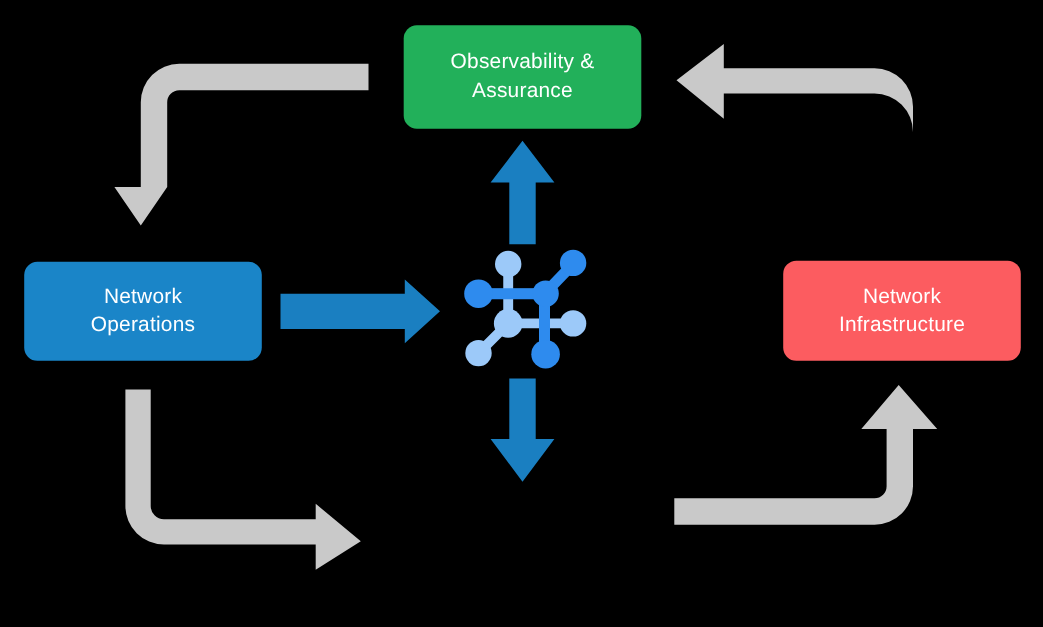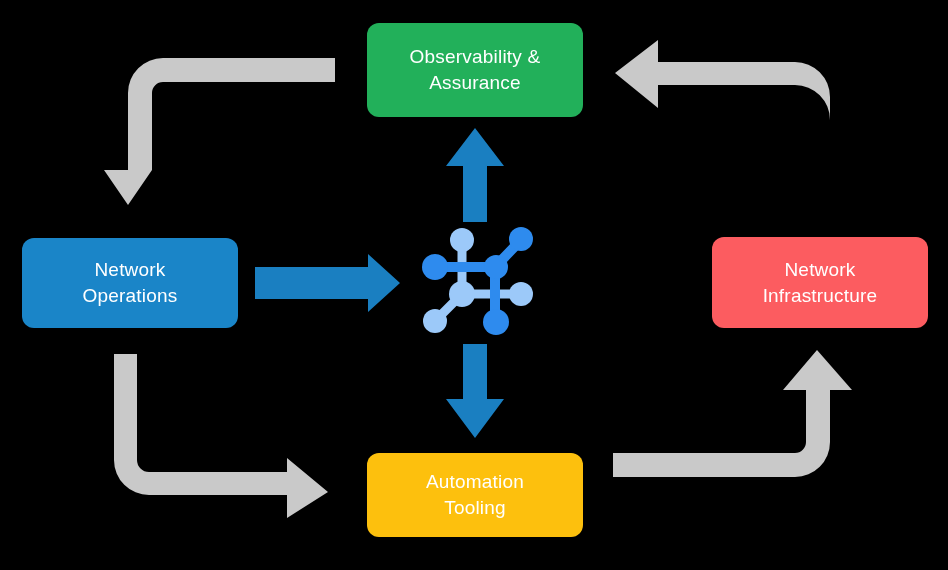"Automation" div.node-box { html: <div> <span>Automation Tooling</span> </div> -> none }
